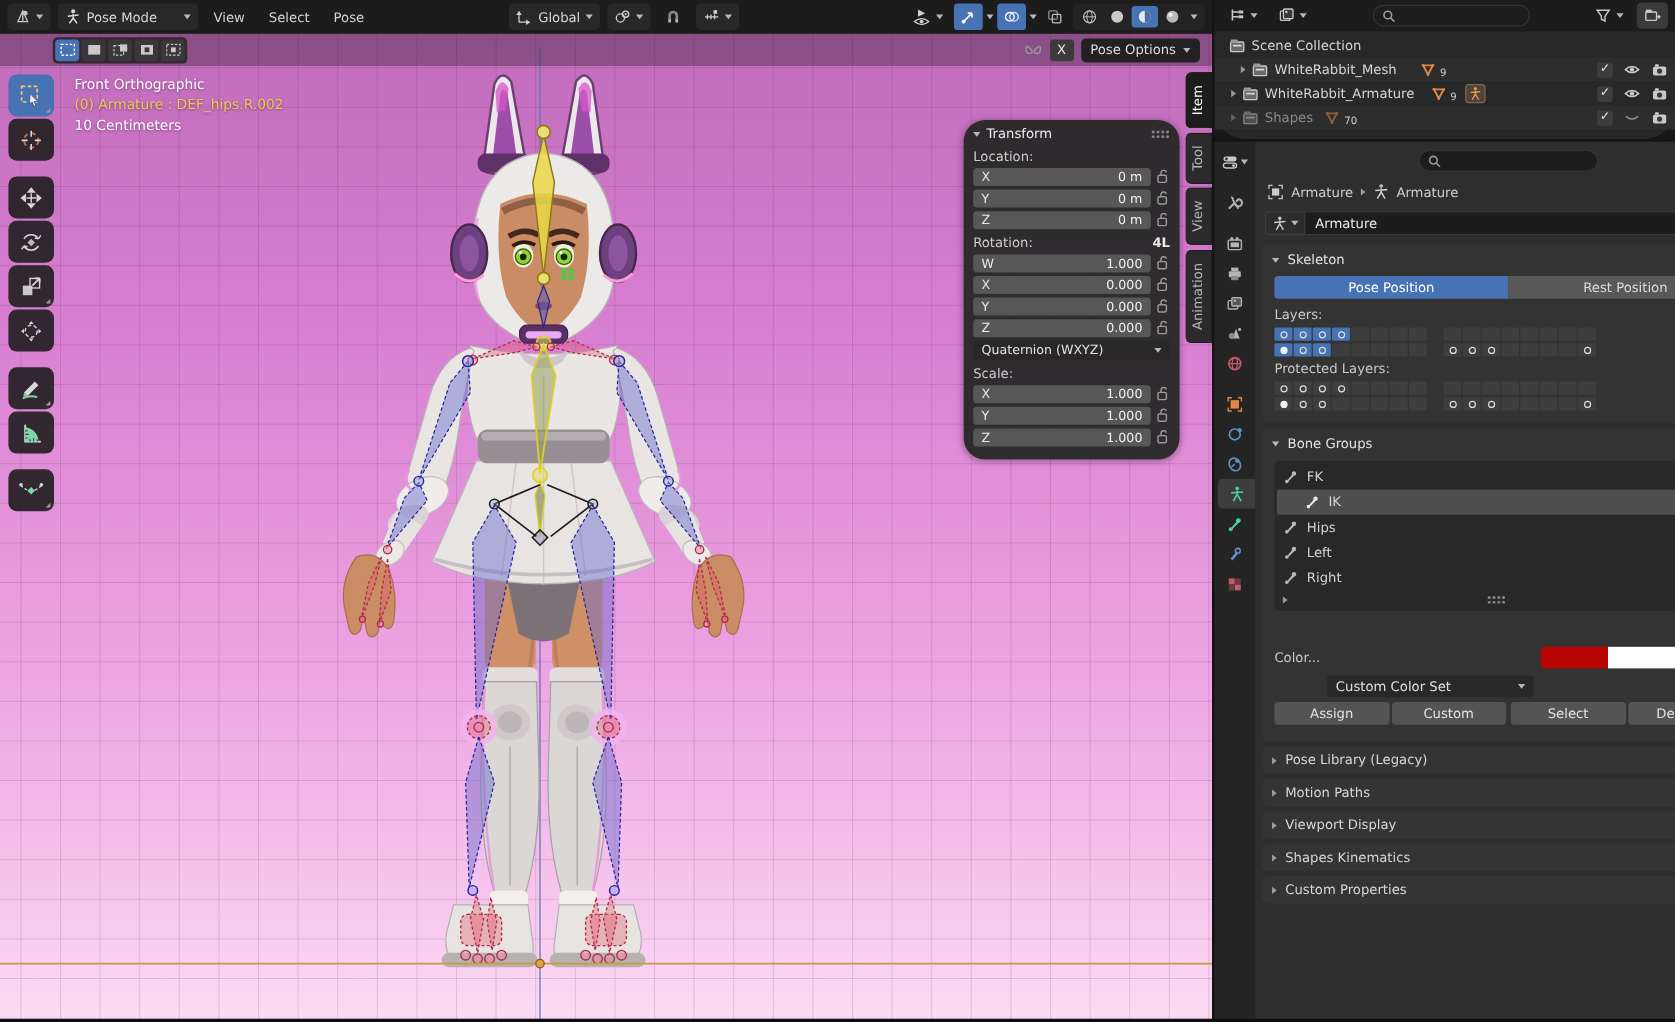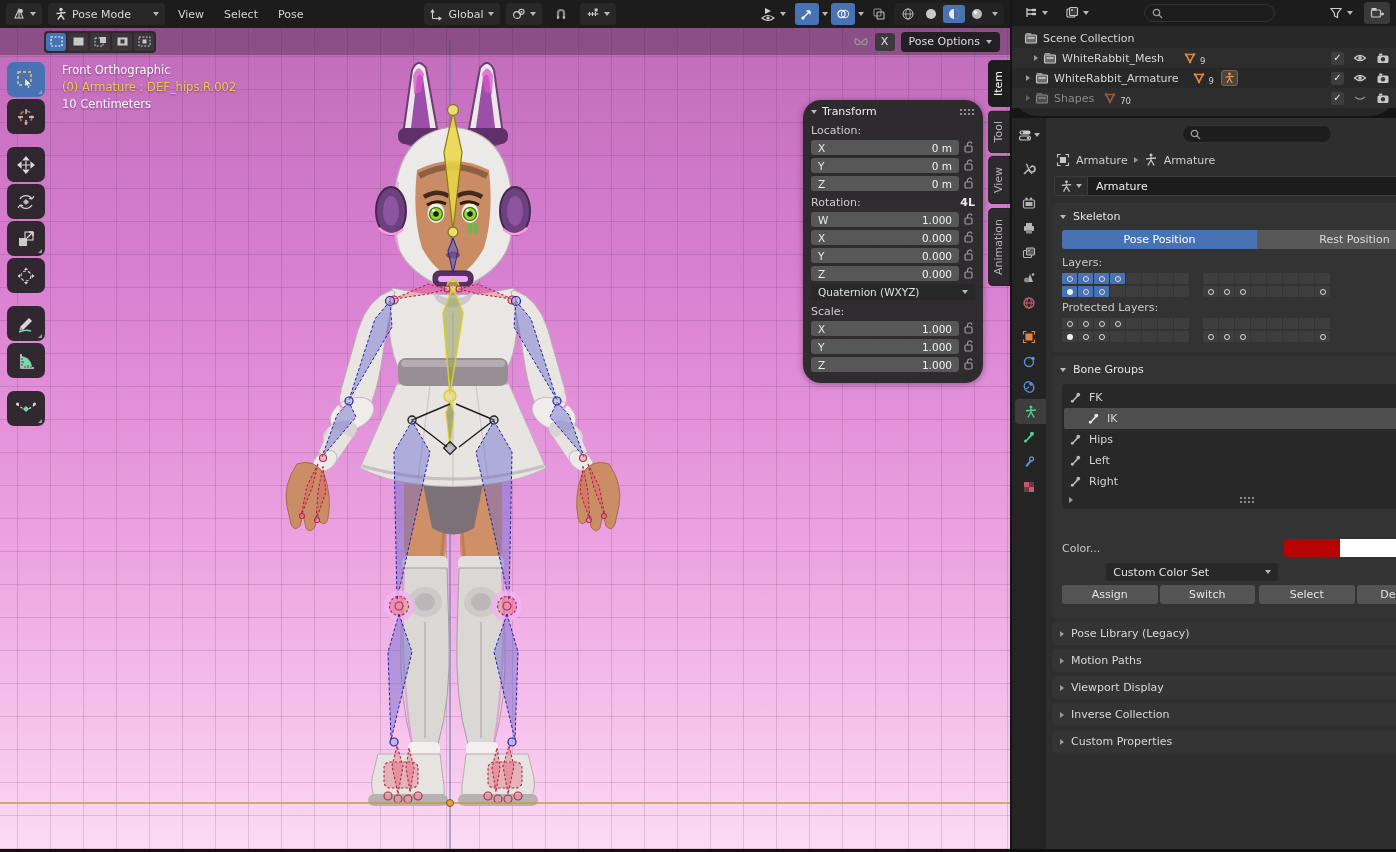"Switch" div.pbtn { text: Switch -> Custom }
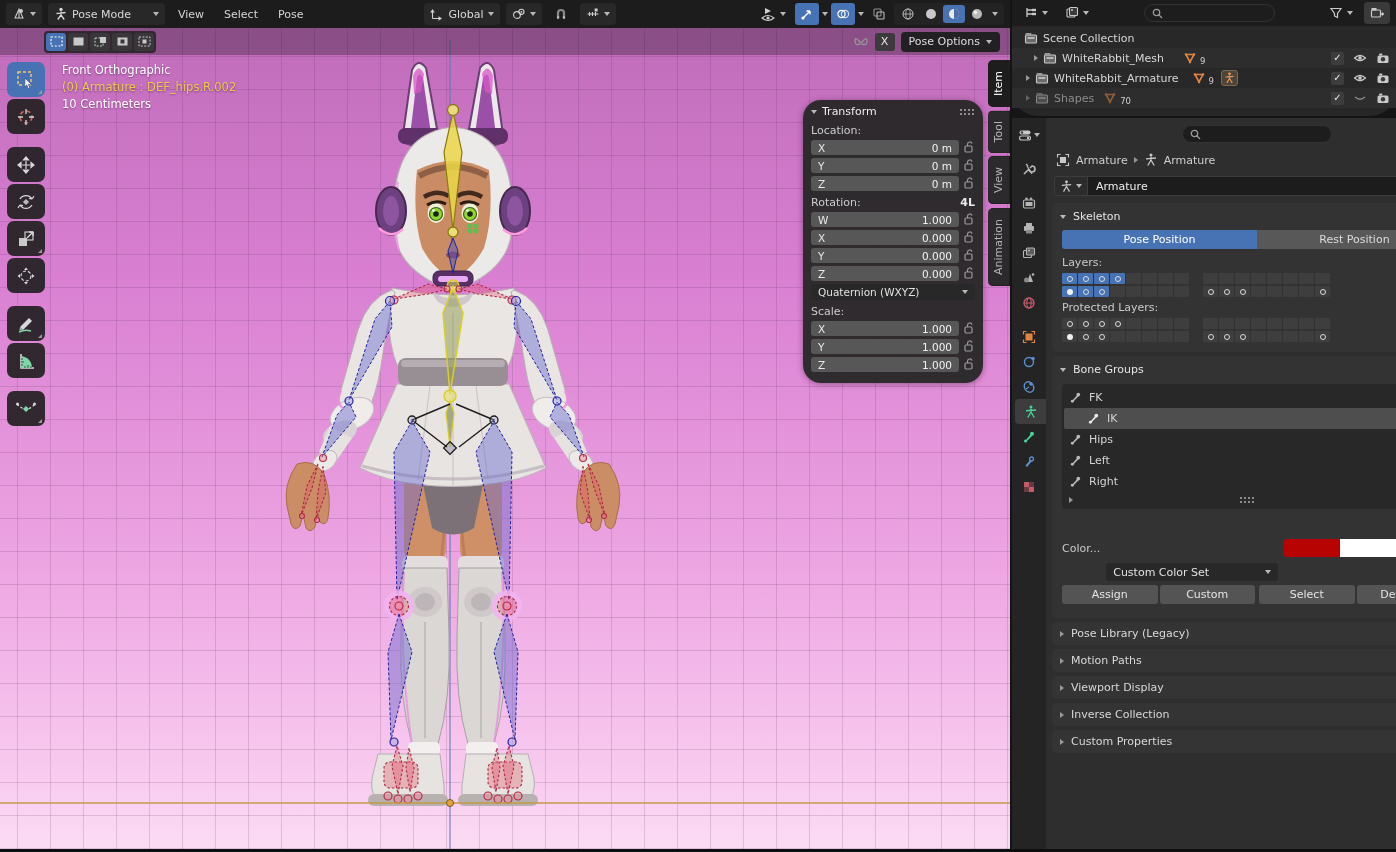"Inverse Collection" span { text: Inverse Collection -> Shapes Kinematics }
